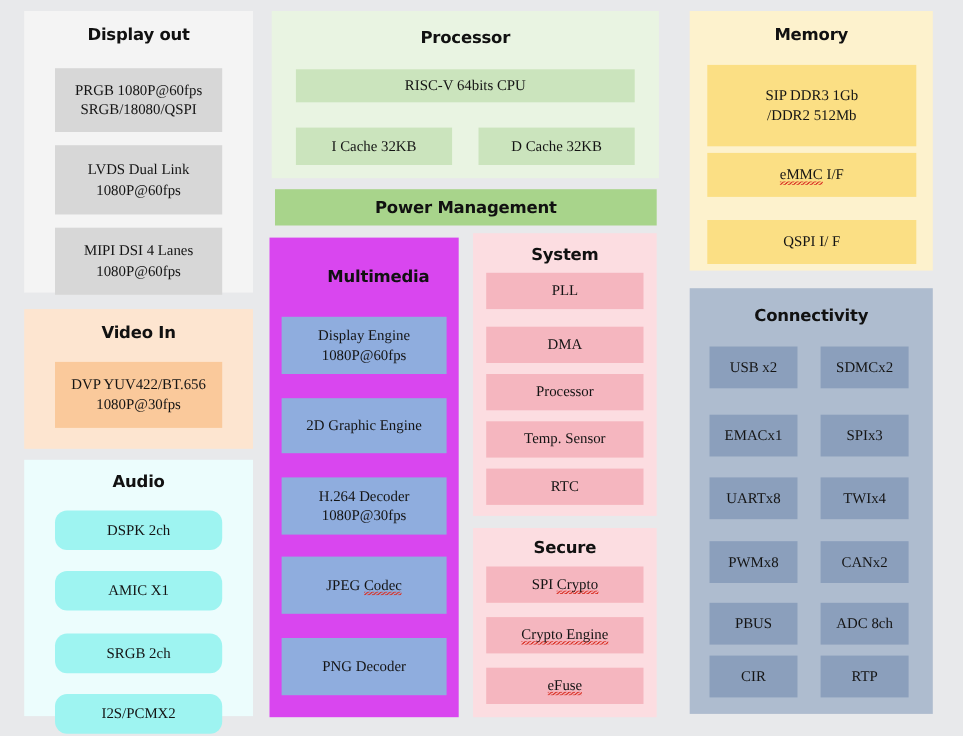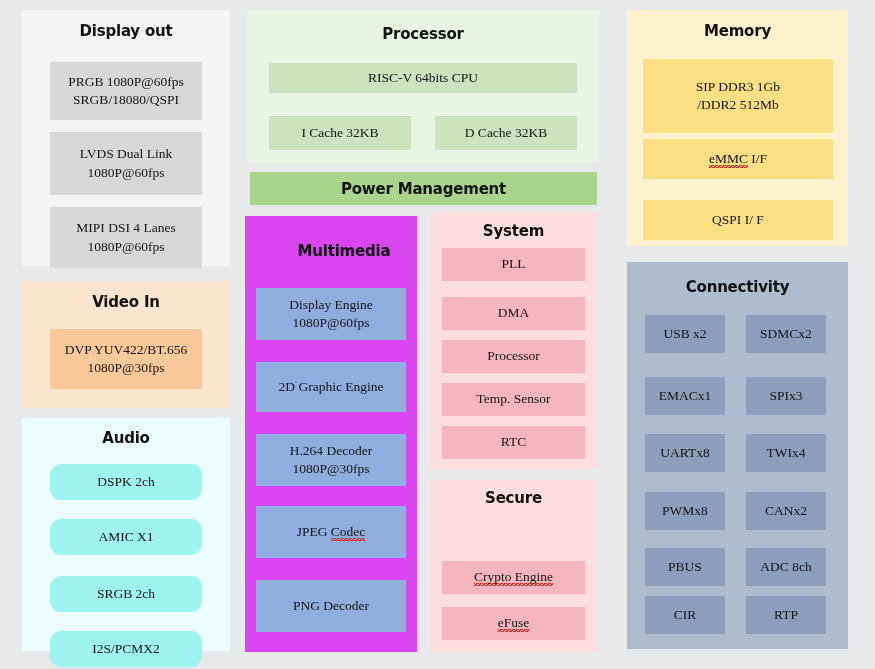"SPI Crypto" div.block { html: none -> <div> <span><span>SPI </span><span>Crypto</span></span> </div> }
